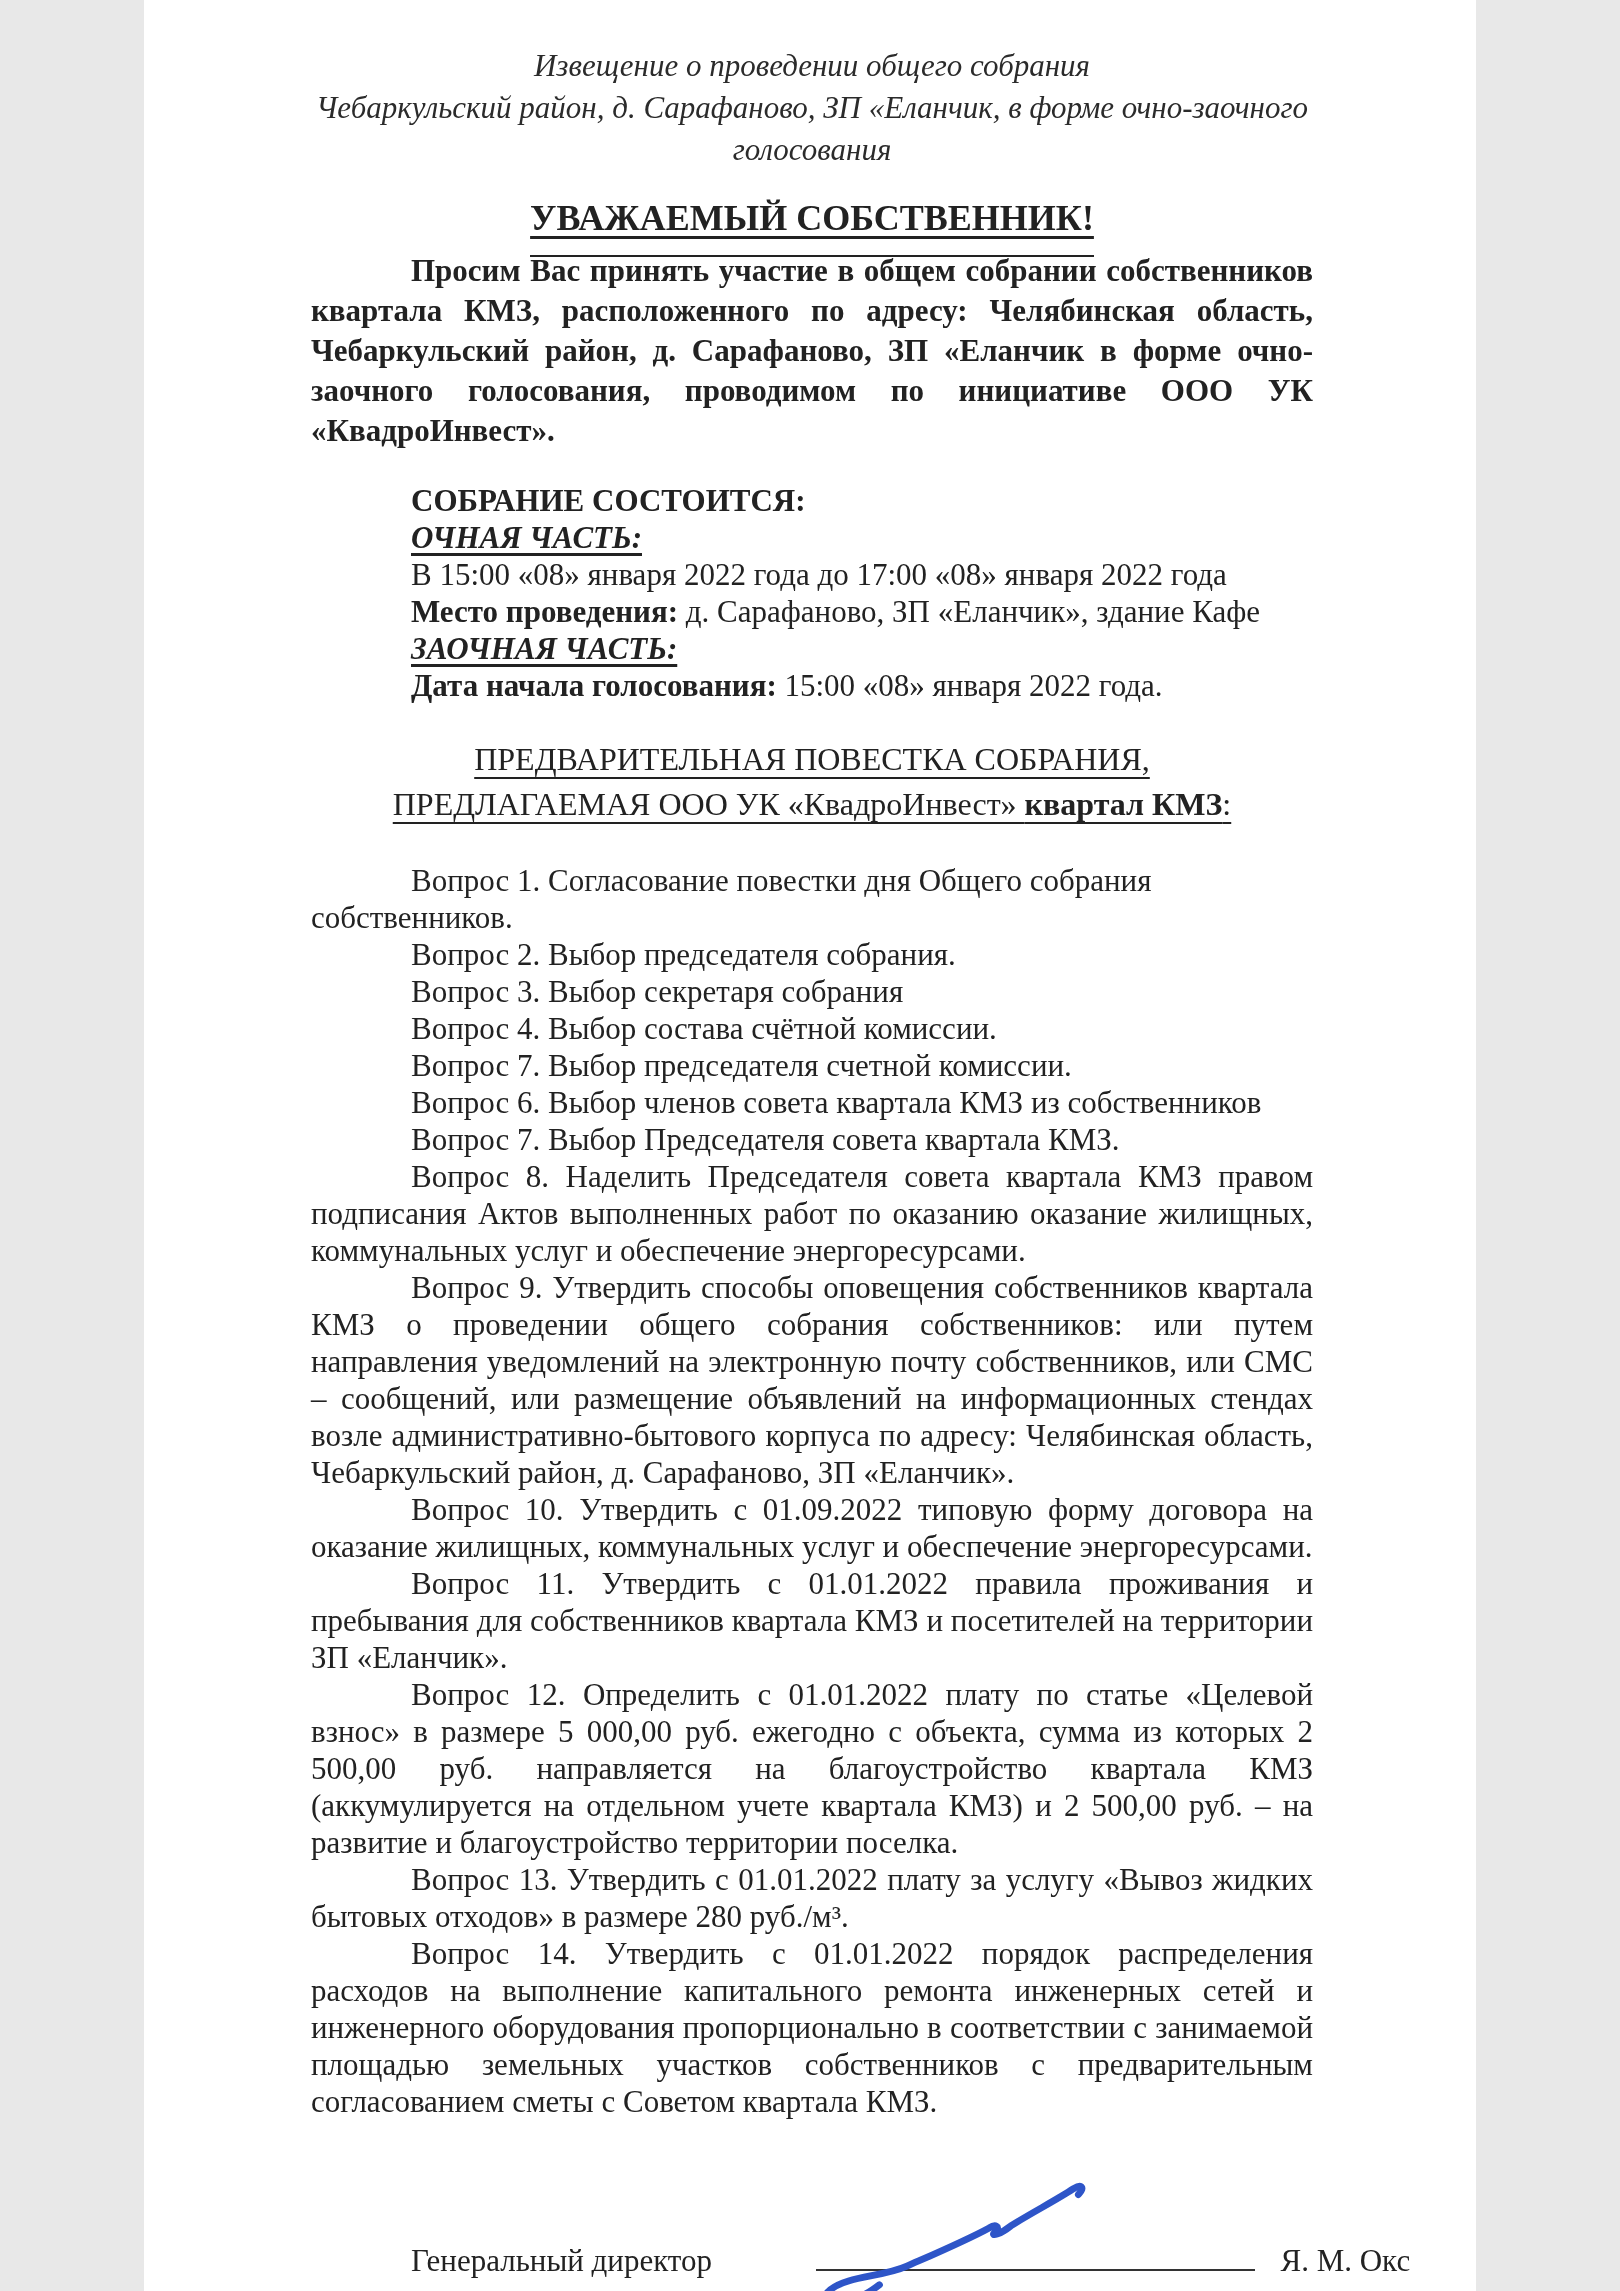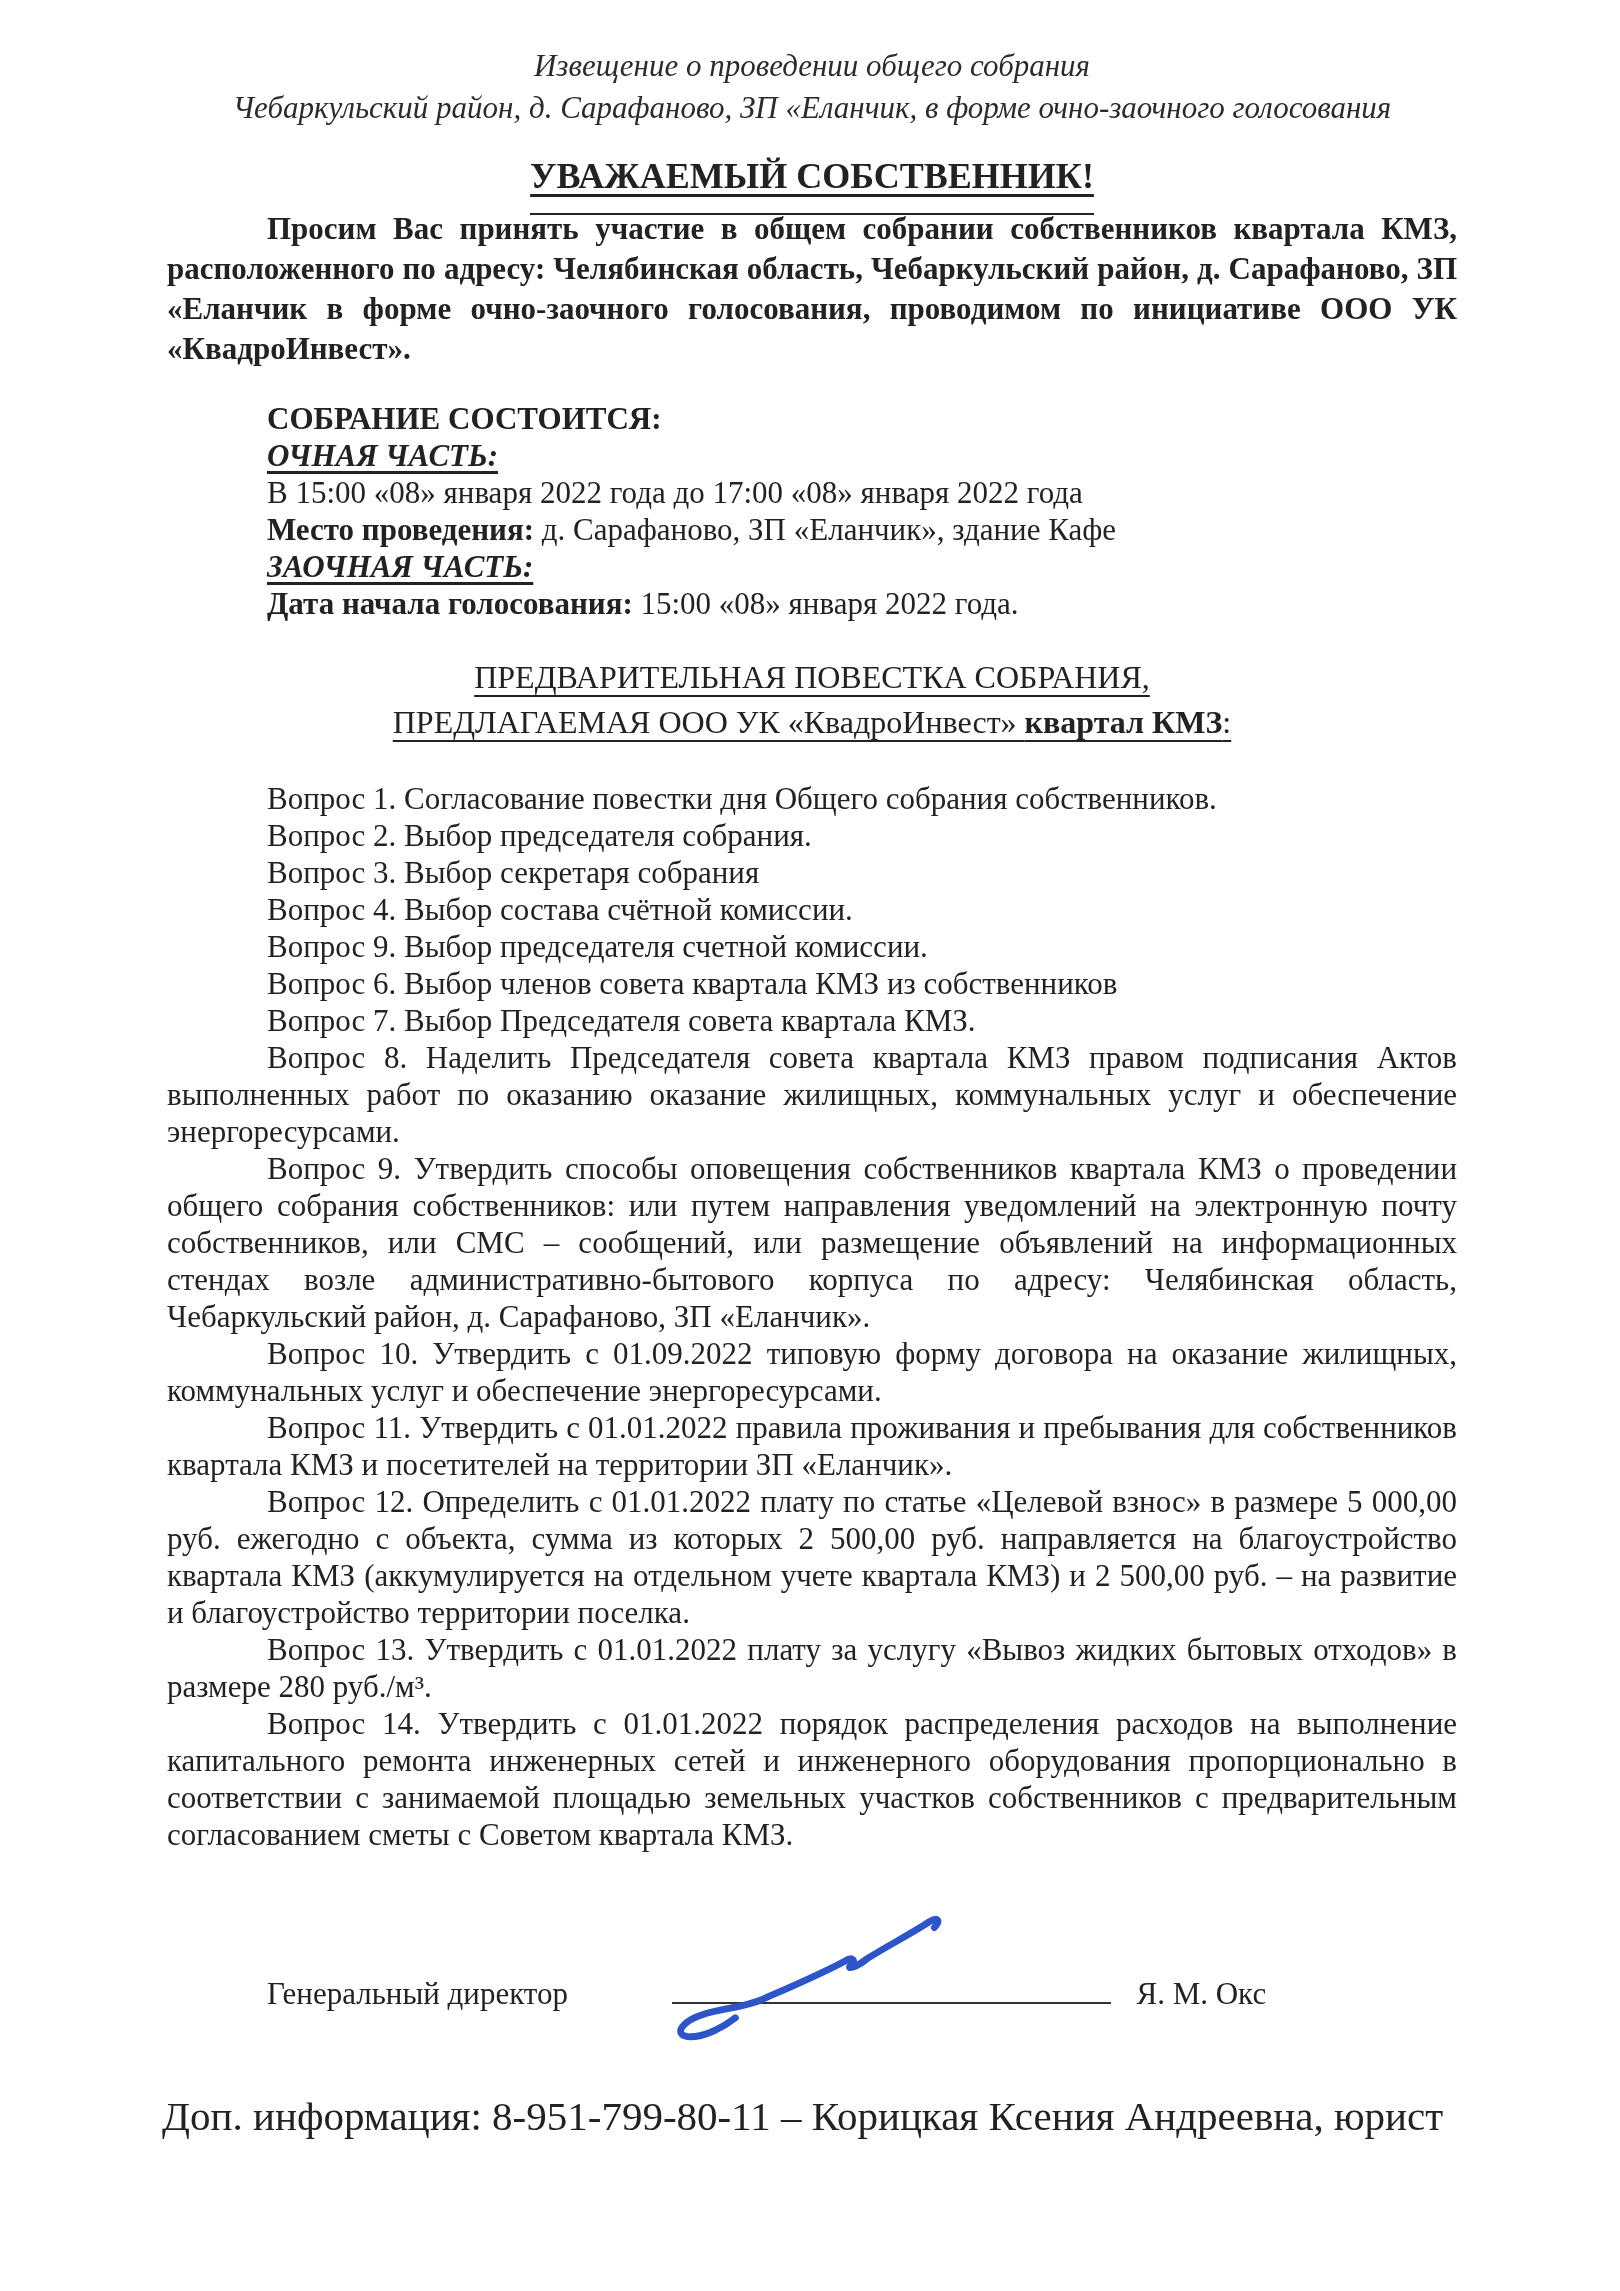"Извещение о проведении общего собрания" .page { width: 1620px -> 1332px }
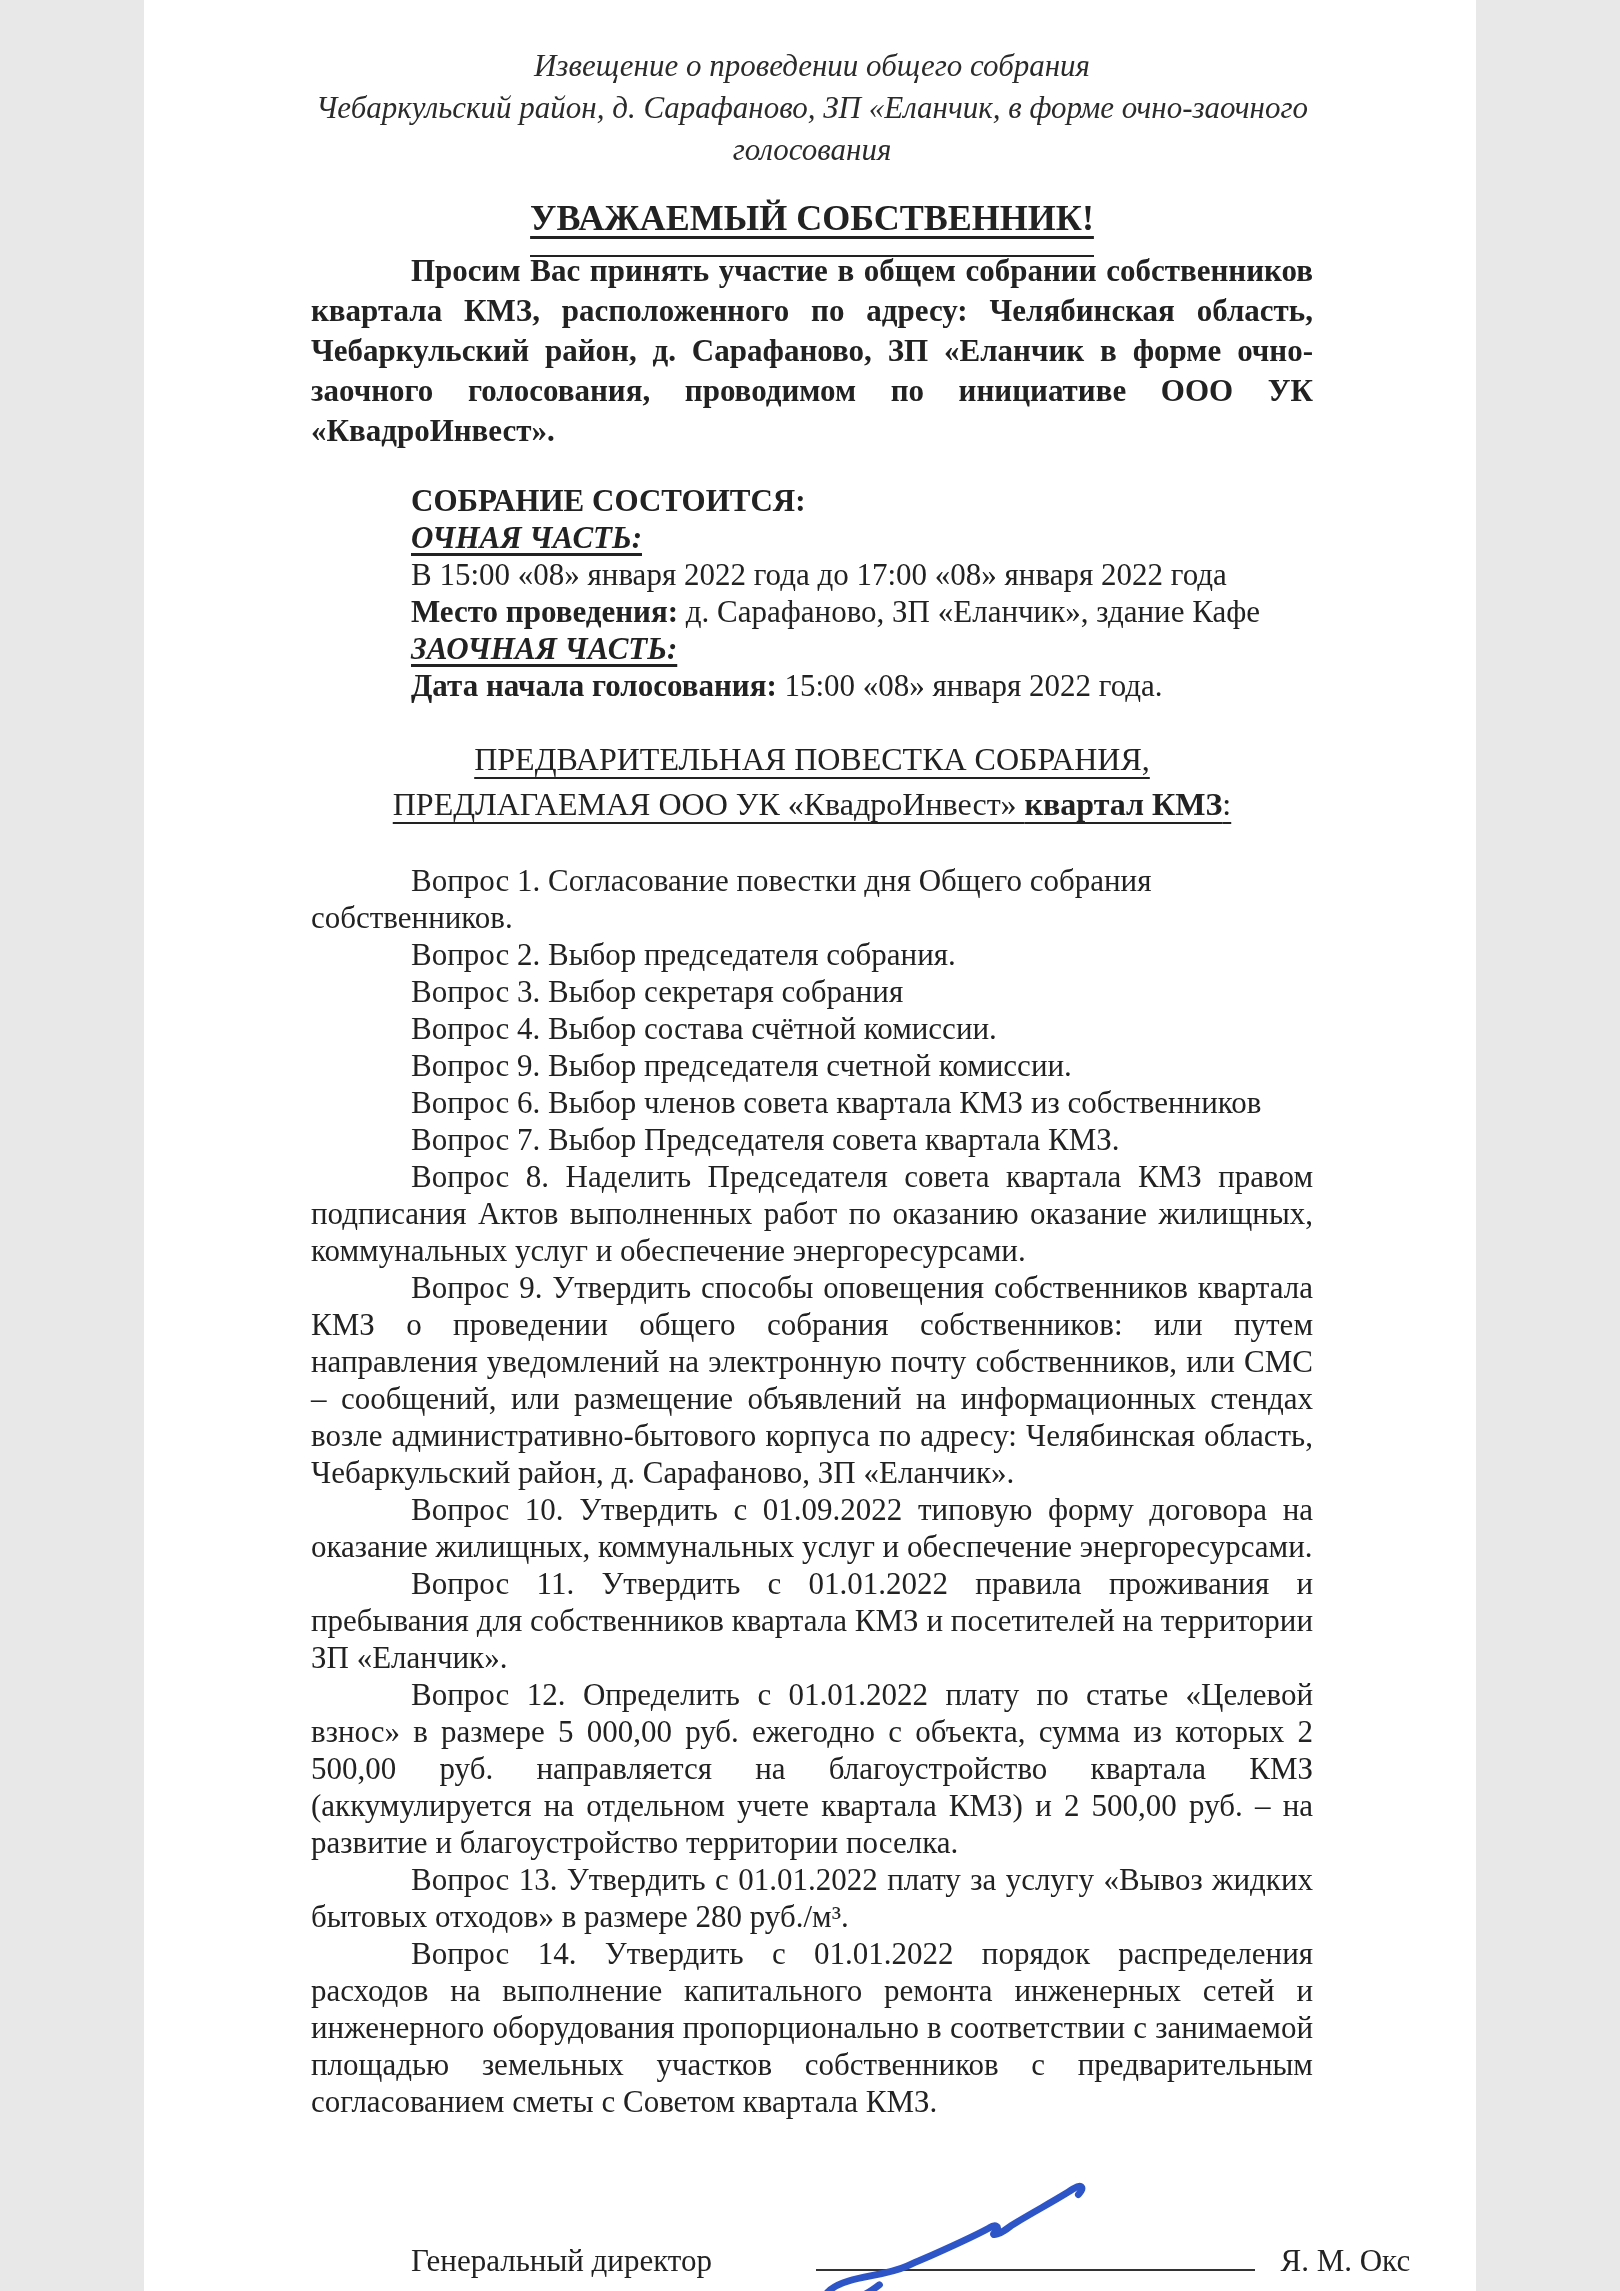"Вопрос 9. Выбор председателя счетной" p.agenda-line { text: 9 -> 7 }
